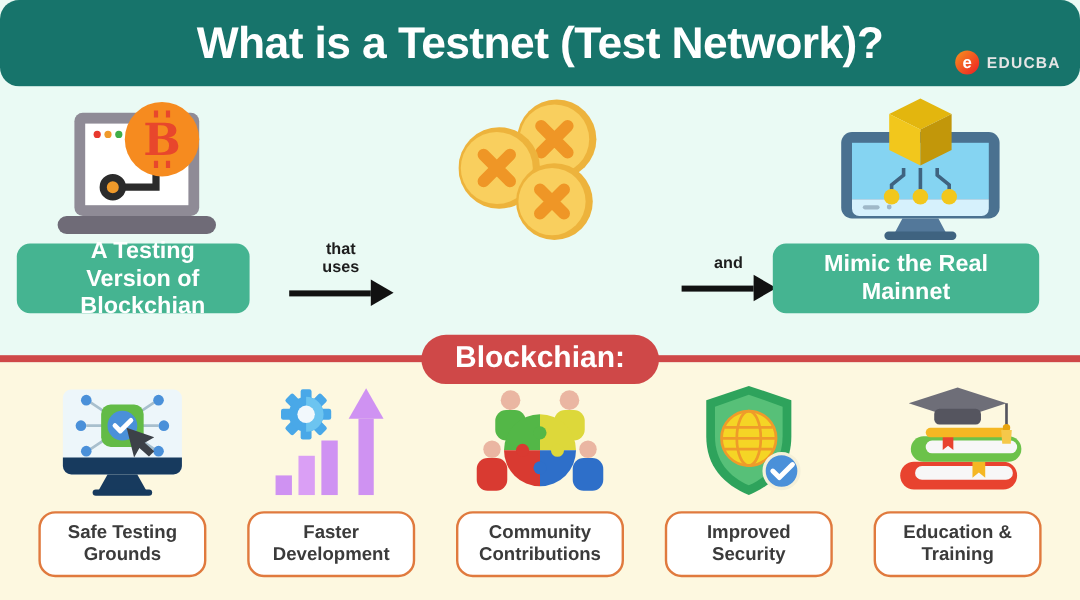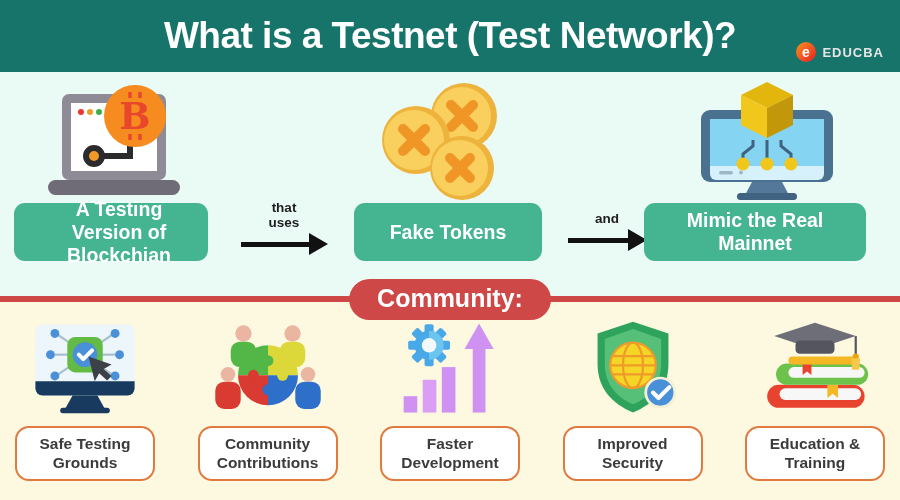"What is a Testnet (Test" .hdr { border-radius: none -> 16px }
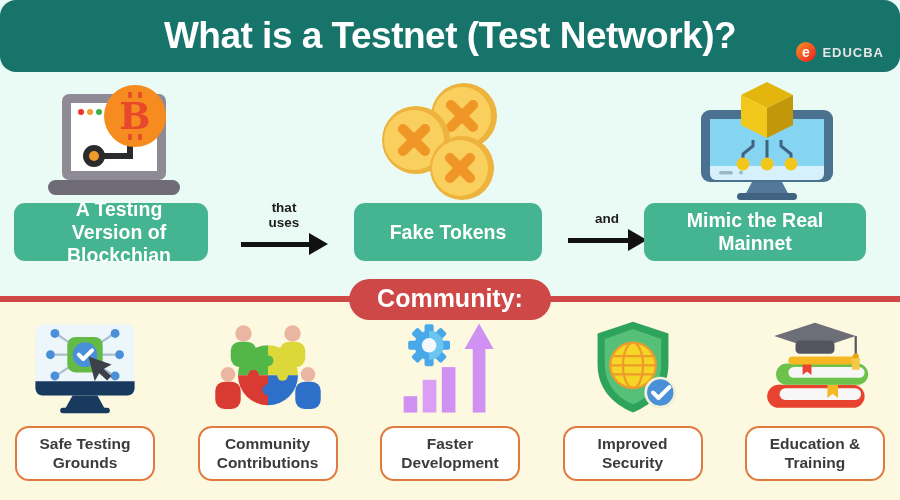"Fake Tokens" div.step { html: <div>Fake Tokens</div> -> none }
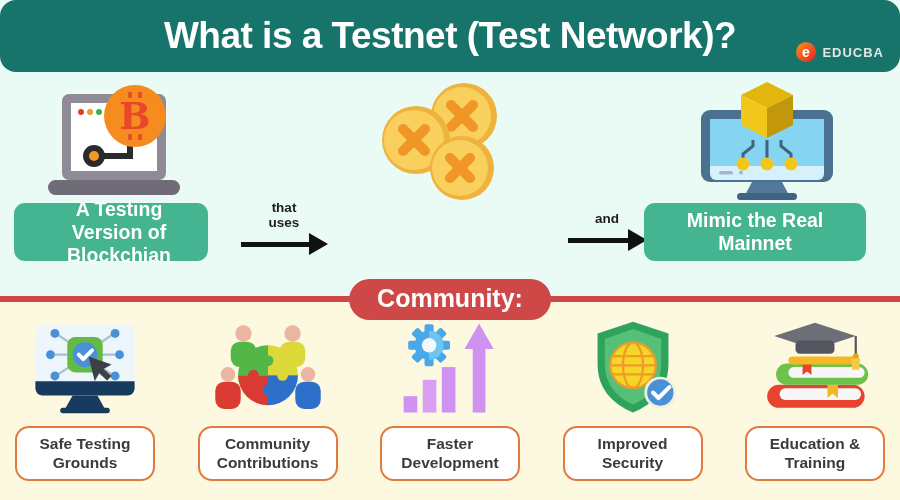"Community:" div.imp-pill { text: Community -> Blockchian }
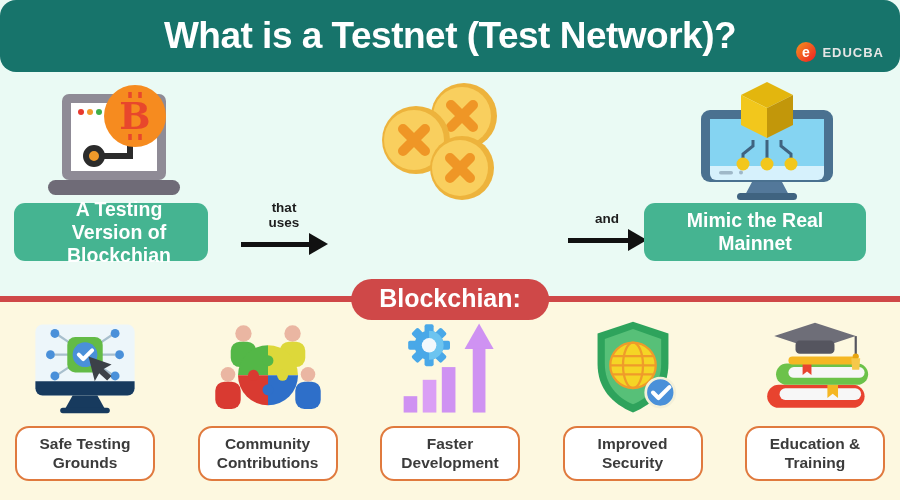"Safe Testing Grounds" .importance { padding: 16px 1px 0 -> 16px 18px 0 }
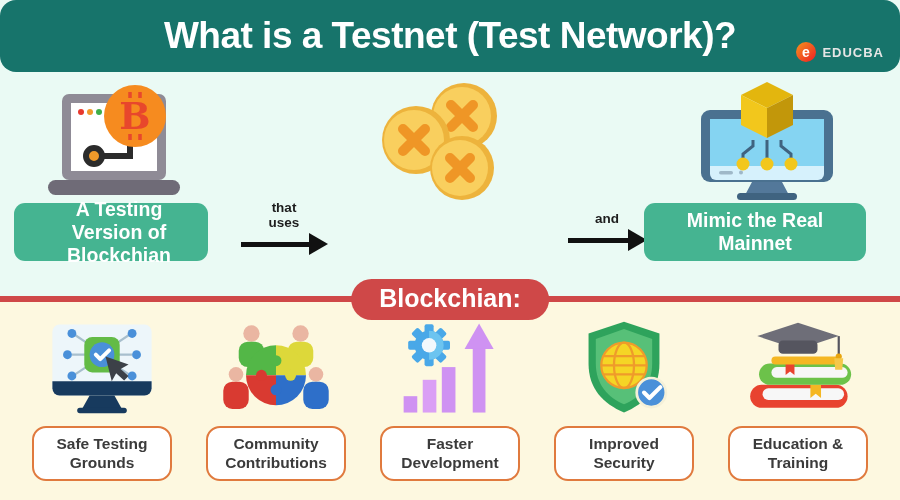"Community Contributions" div.imp-item { order: before "Faster Development" -> after "Faster Development" }
